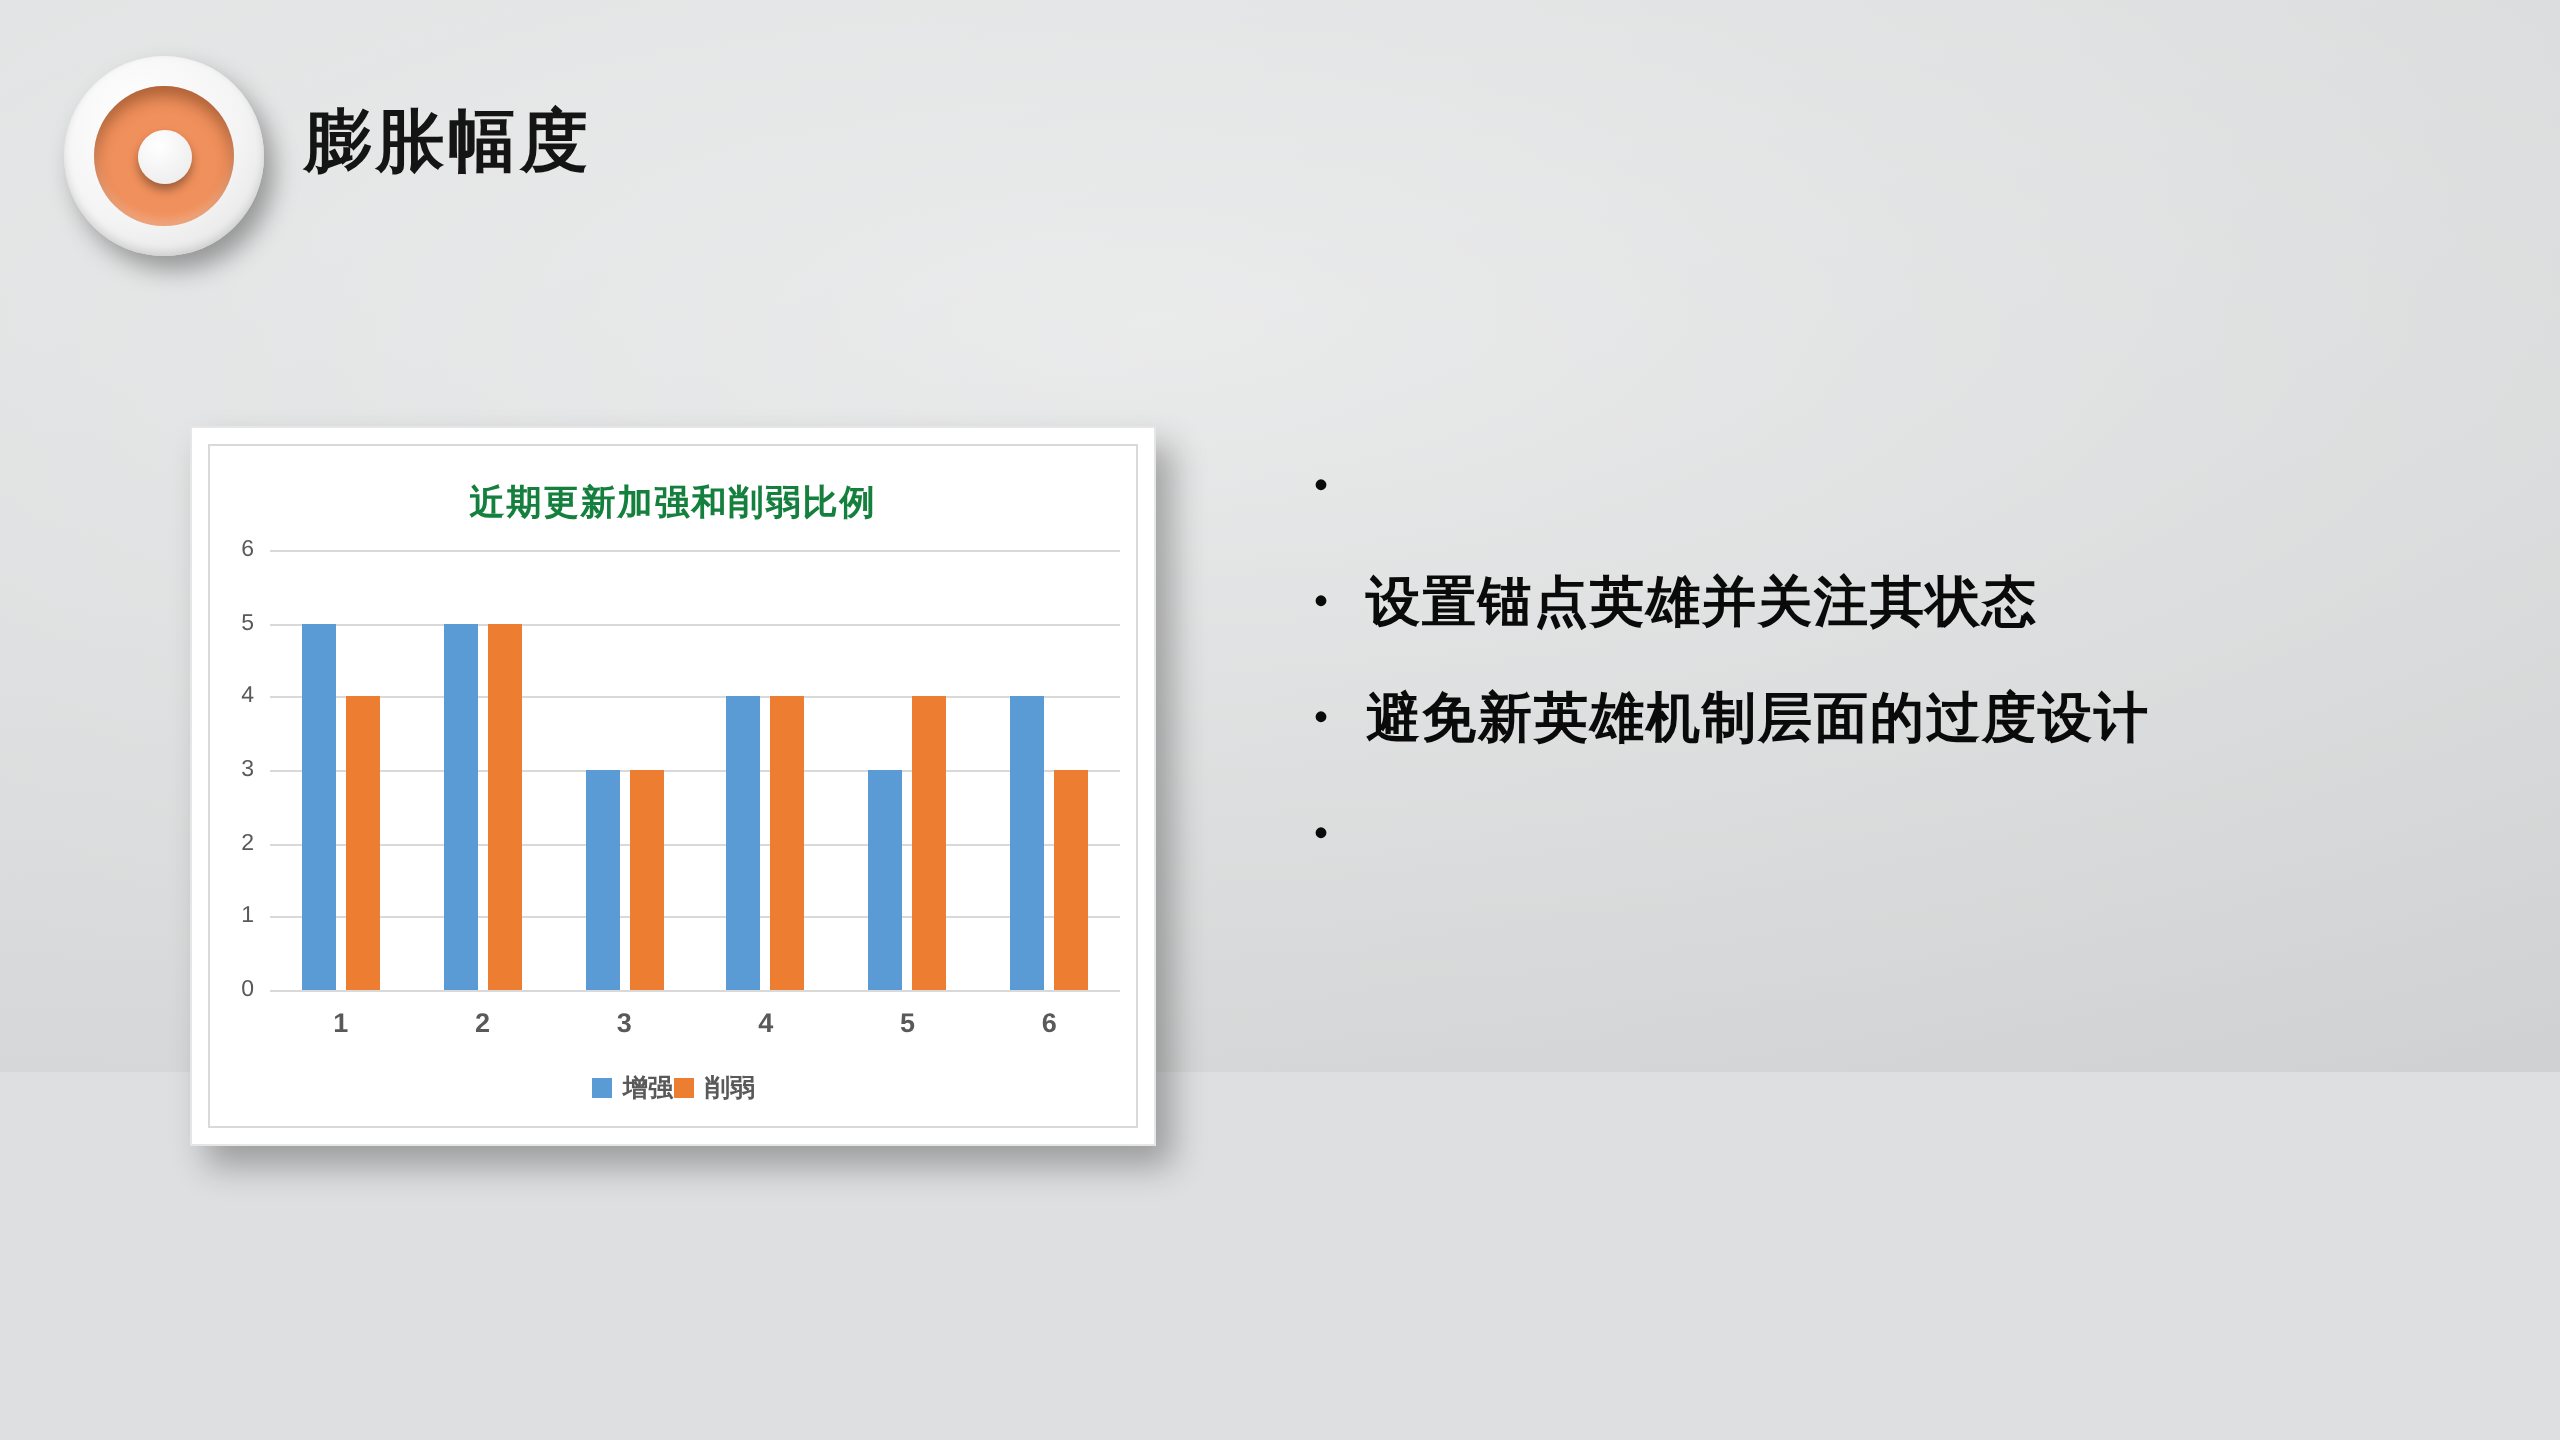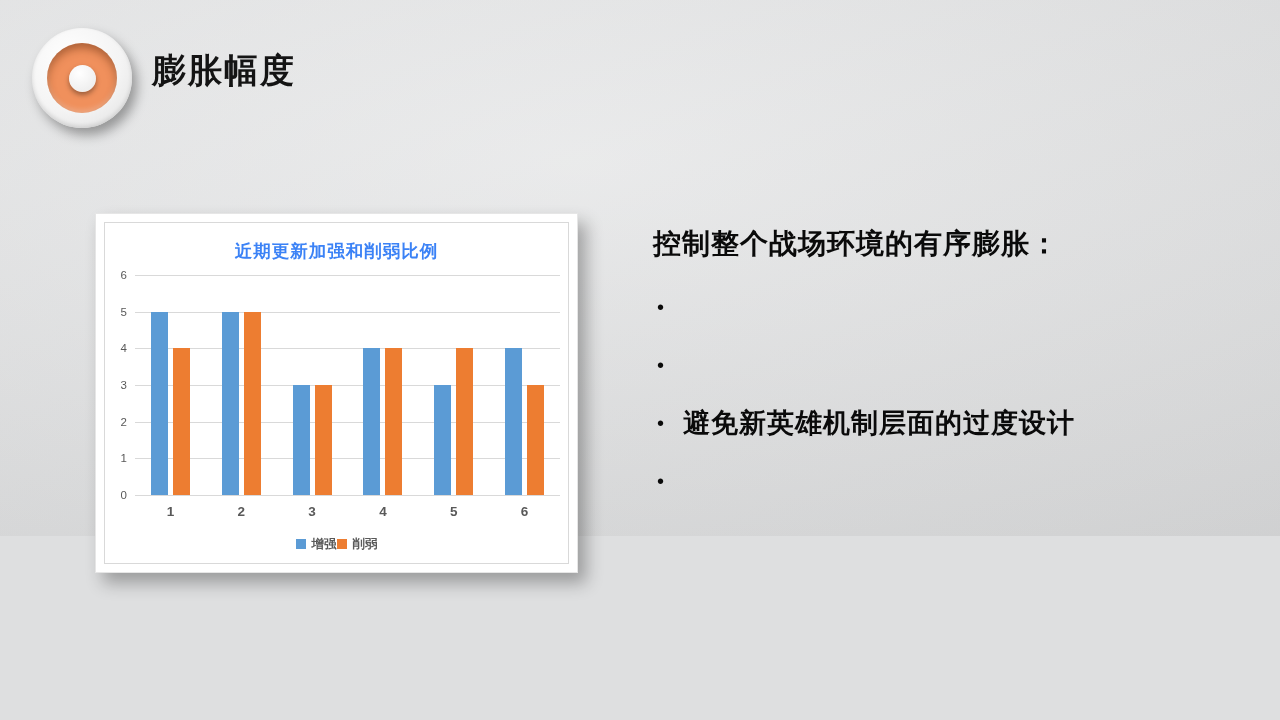"近期更新加强和削弱比例" .chart-title { color: #3b82f6 -> #15803d }
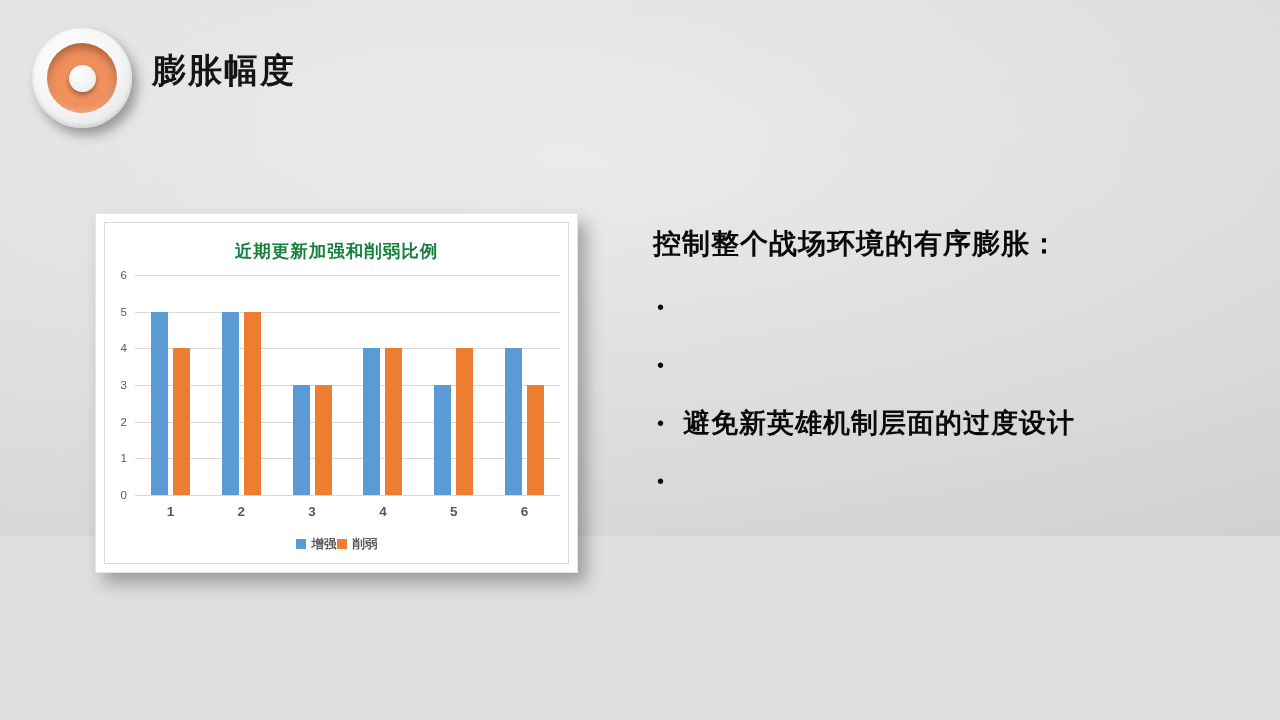"控制整个战场环境的有序膨胀：" div.section-heading { html: <div>控制整个战场环境的有序膨胀：</div> -> none }
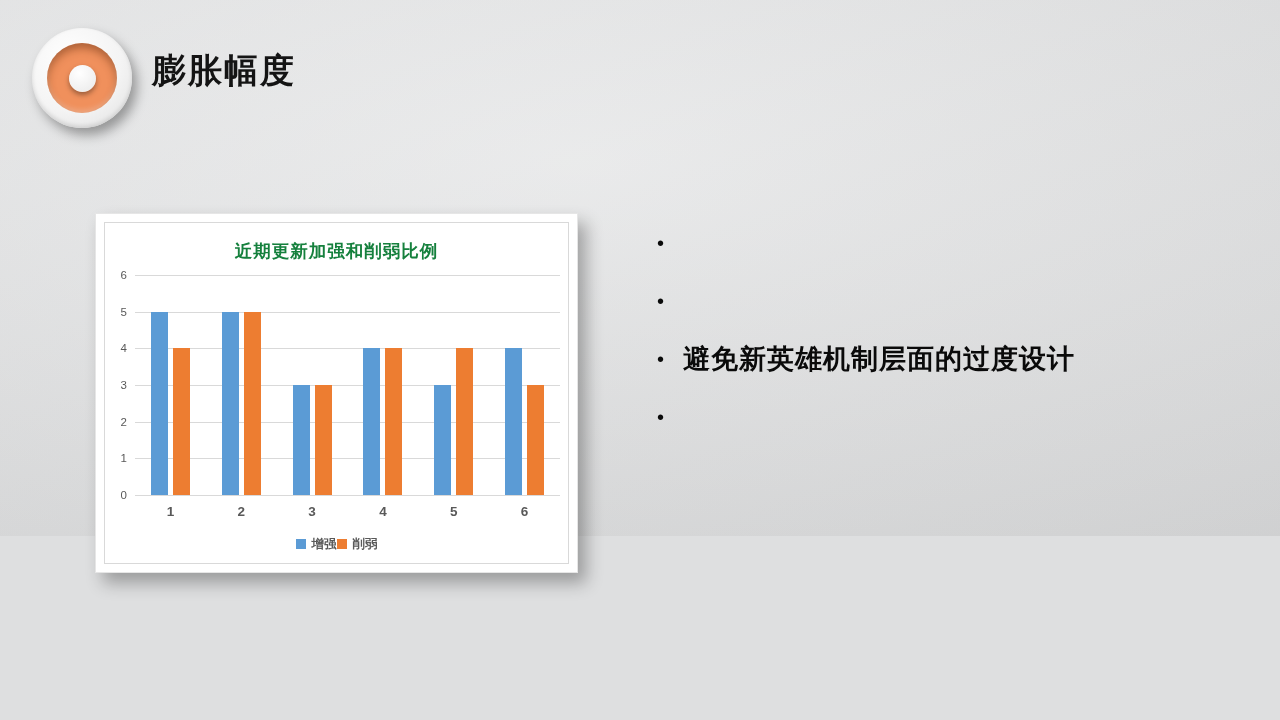"设置锚点英雄并关注其状态" span { html: none -> <span>设置锚点英雄并关注其状态</span> }
